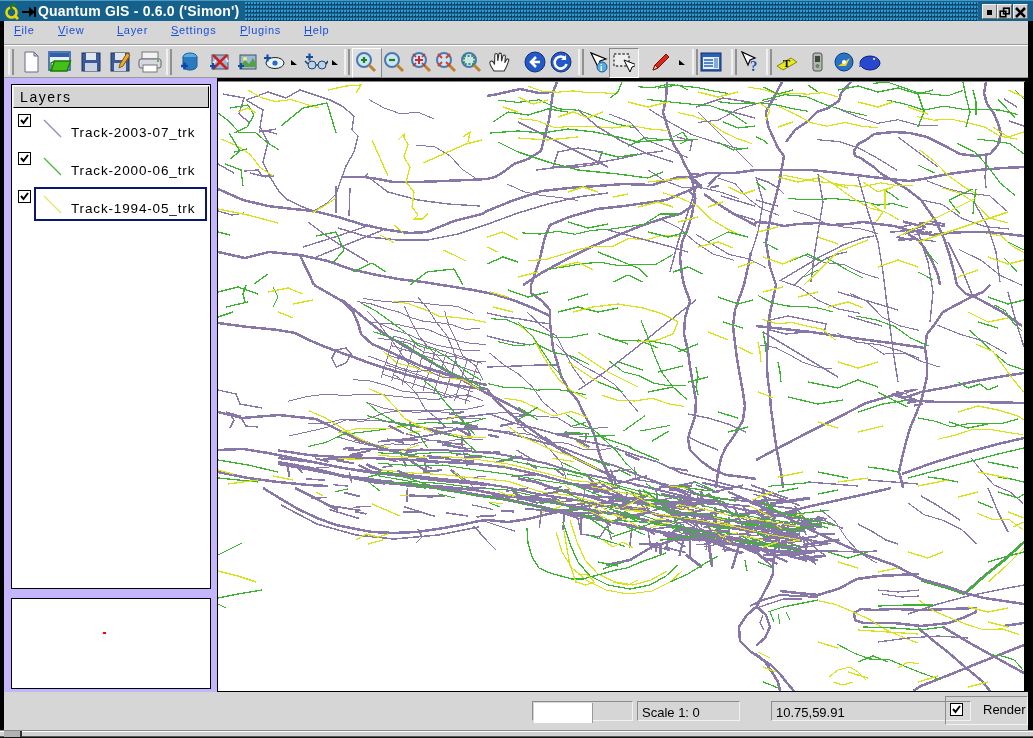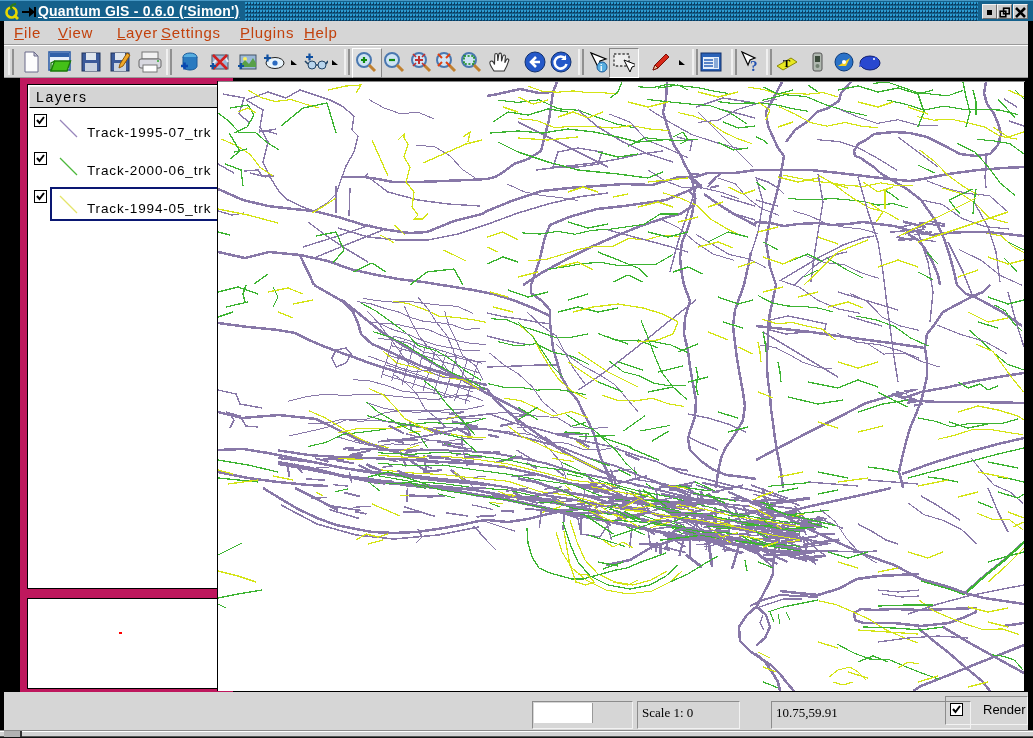"Quantum GIS - 0.6.0 ('Simon')" .title-txt { text-decoration: underline -> none }
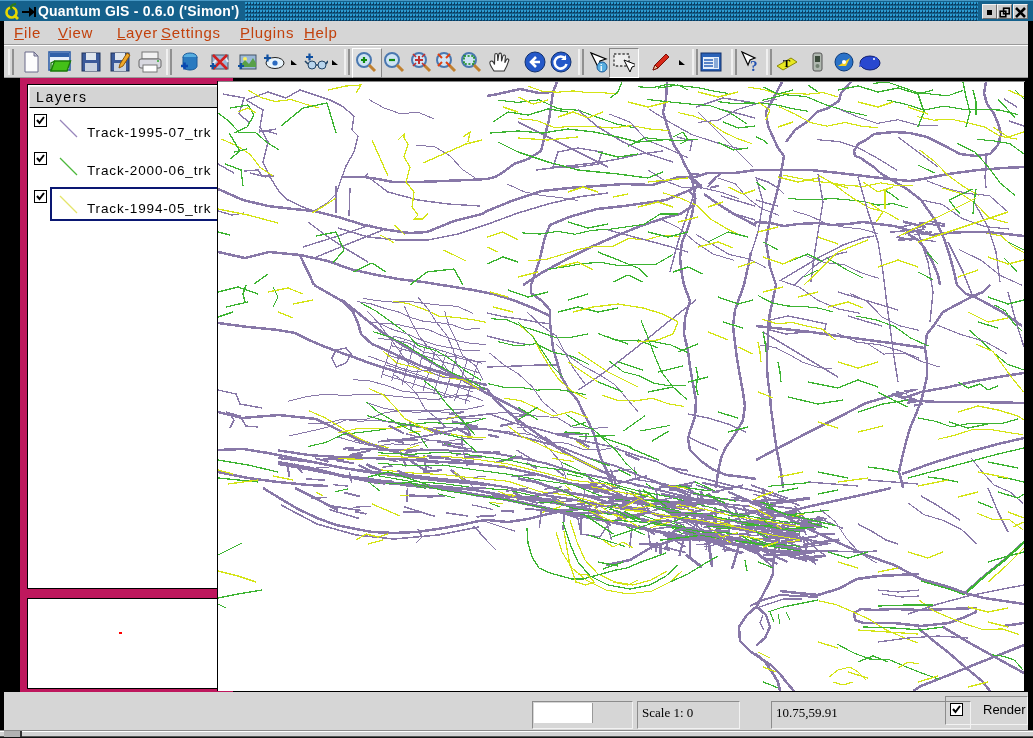"File" .menubar span { color: #c2410c -> #1d4ed8; font-size: 15px -> 11px }
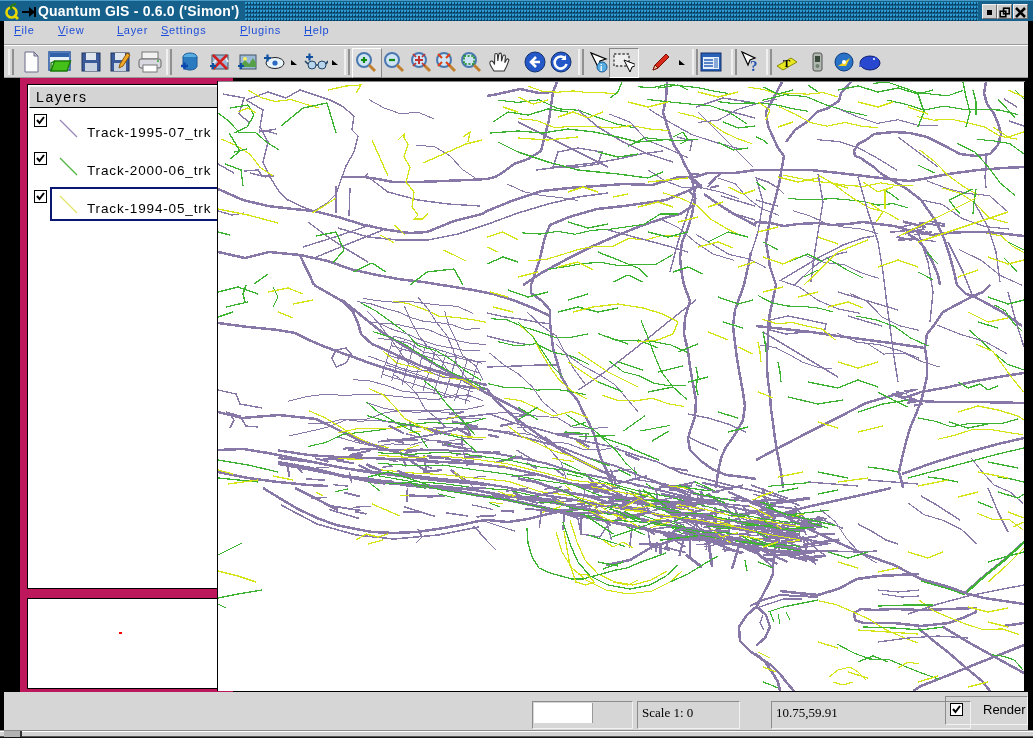"Settings" span { left: 157px -> 167px }
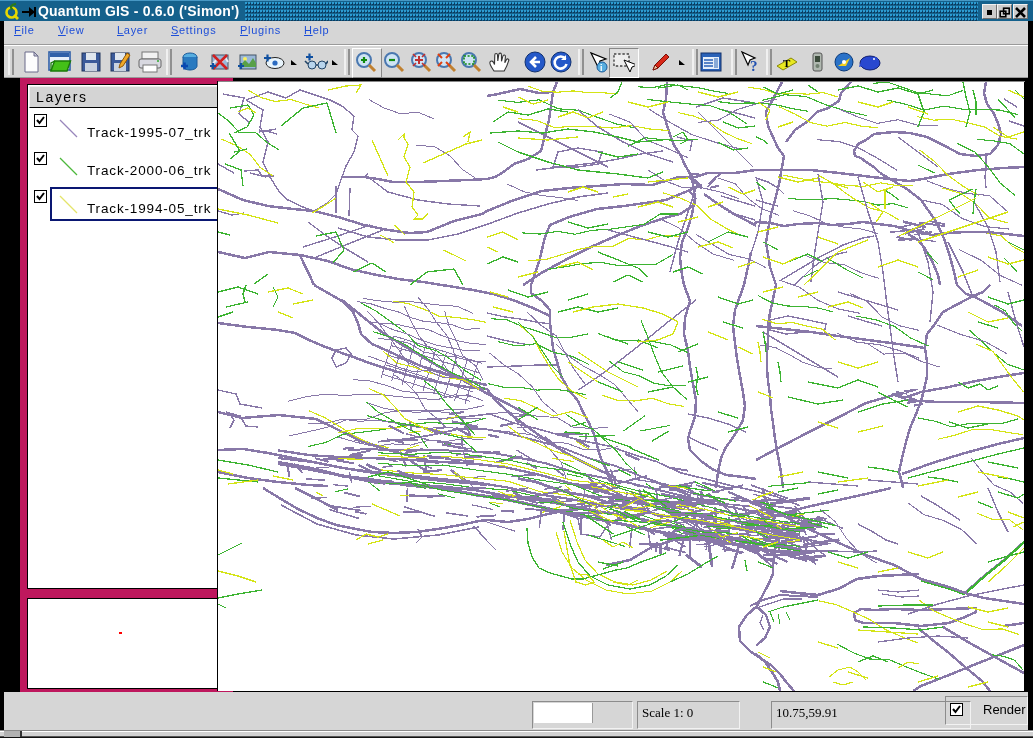"Layers" .dock { background: #be185d -> #c4b5fd; left: 20px -> 4px }
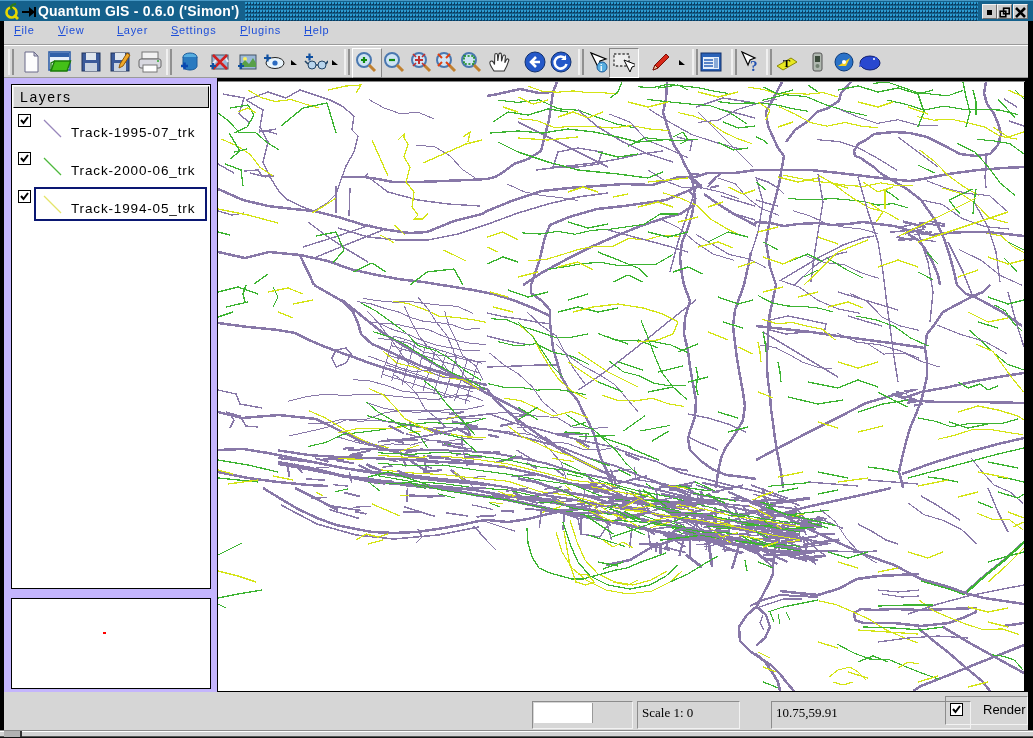"Track-1995-07_trk" div.row-label { text: Track-1995-07 -> Track-2003-07 }
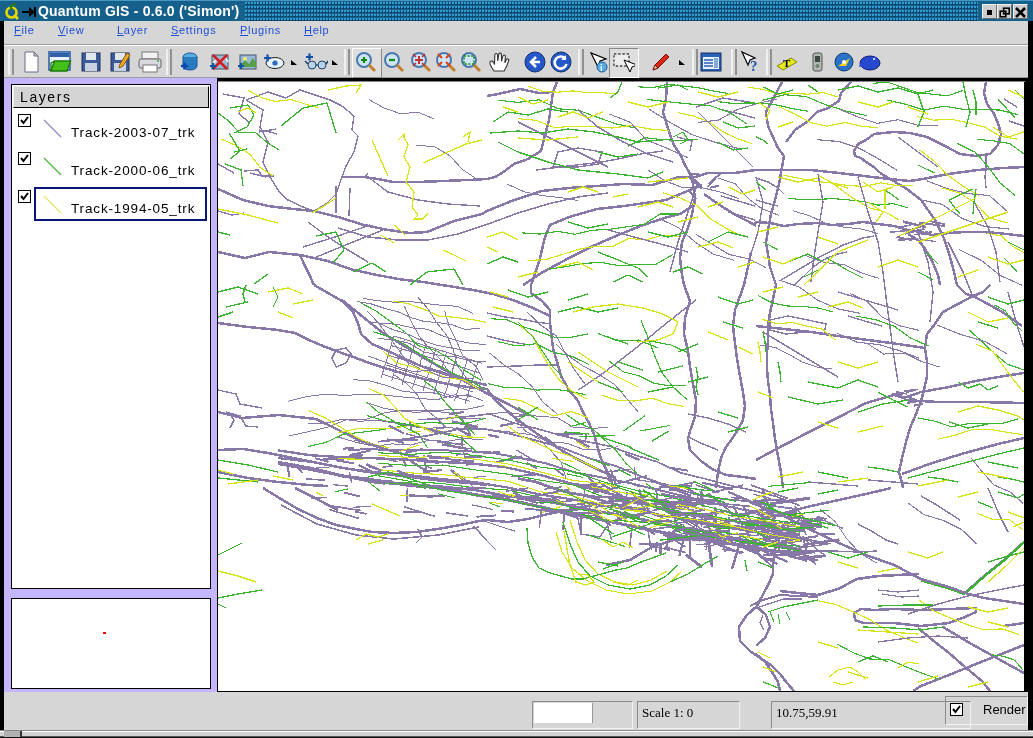"Scale 1: 0" .sbox { font-family: Liberation Serif, serif -> Liberation Sans, sans-serif; height: 28px -> 20px }
